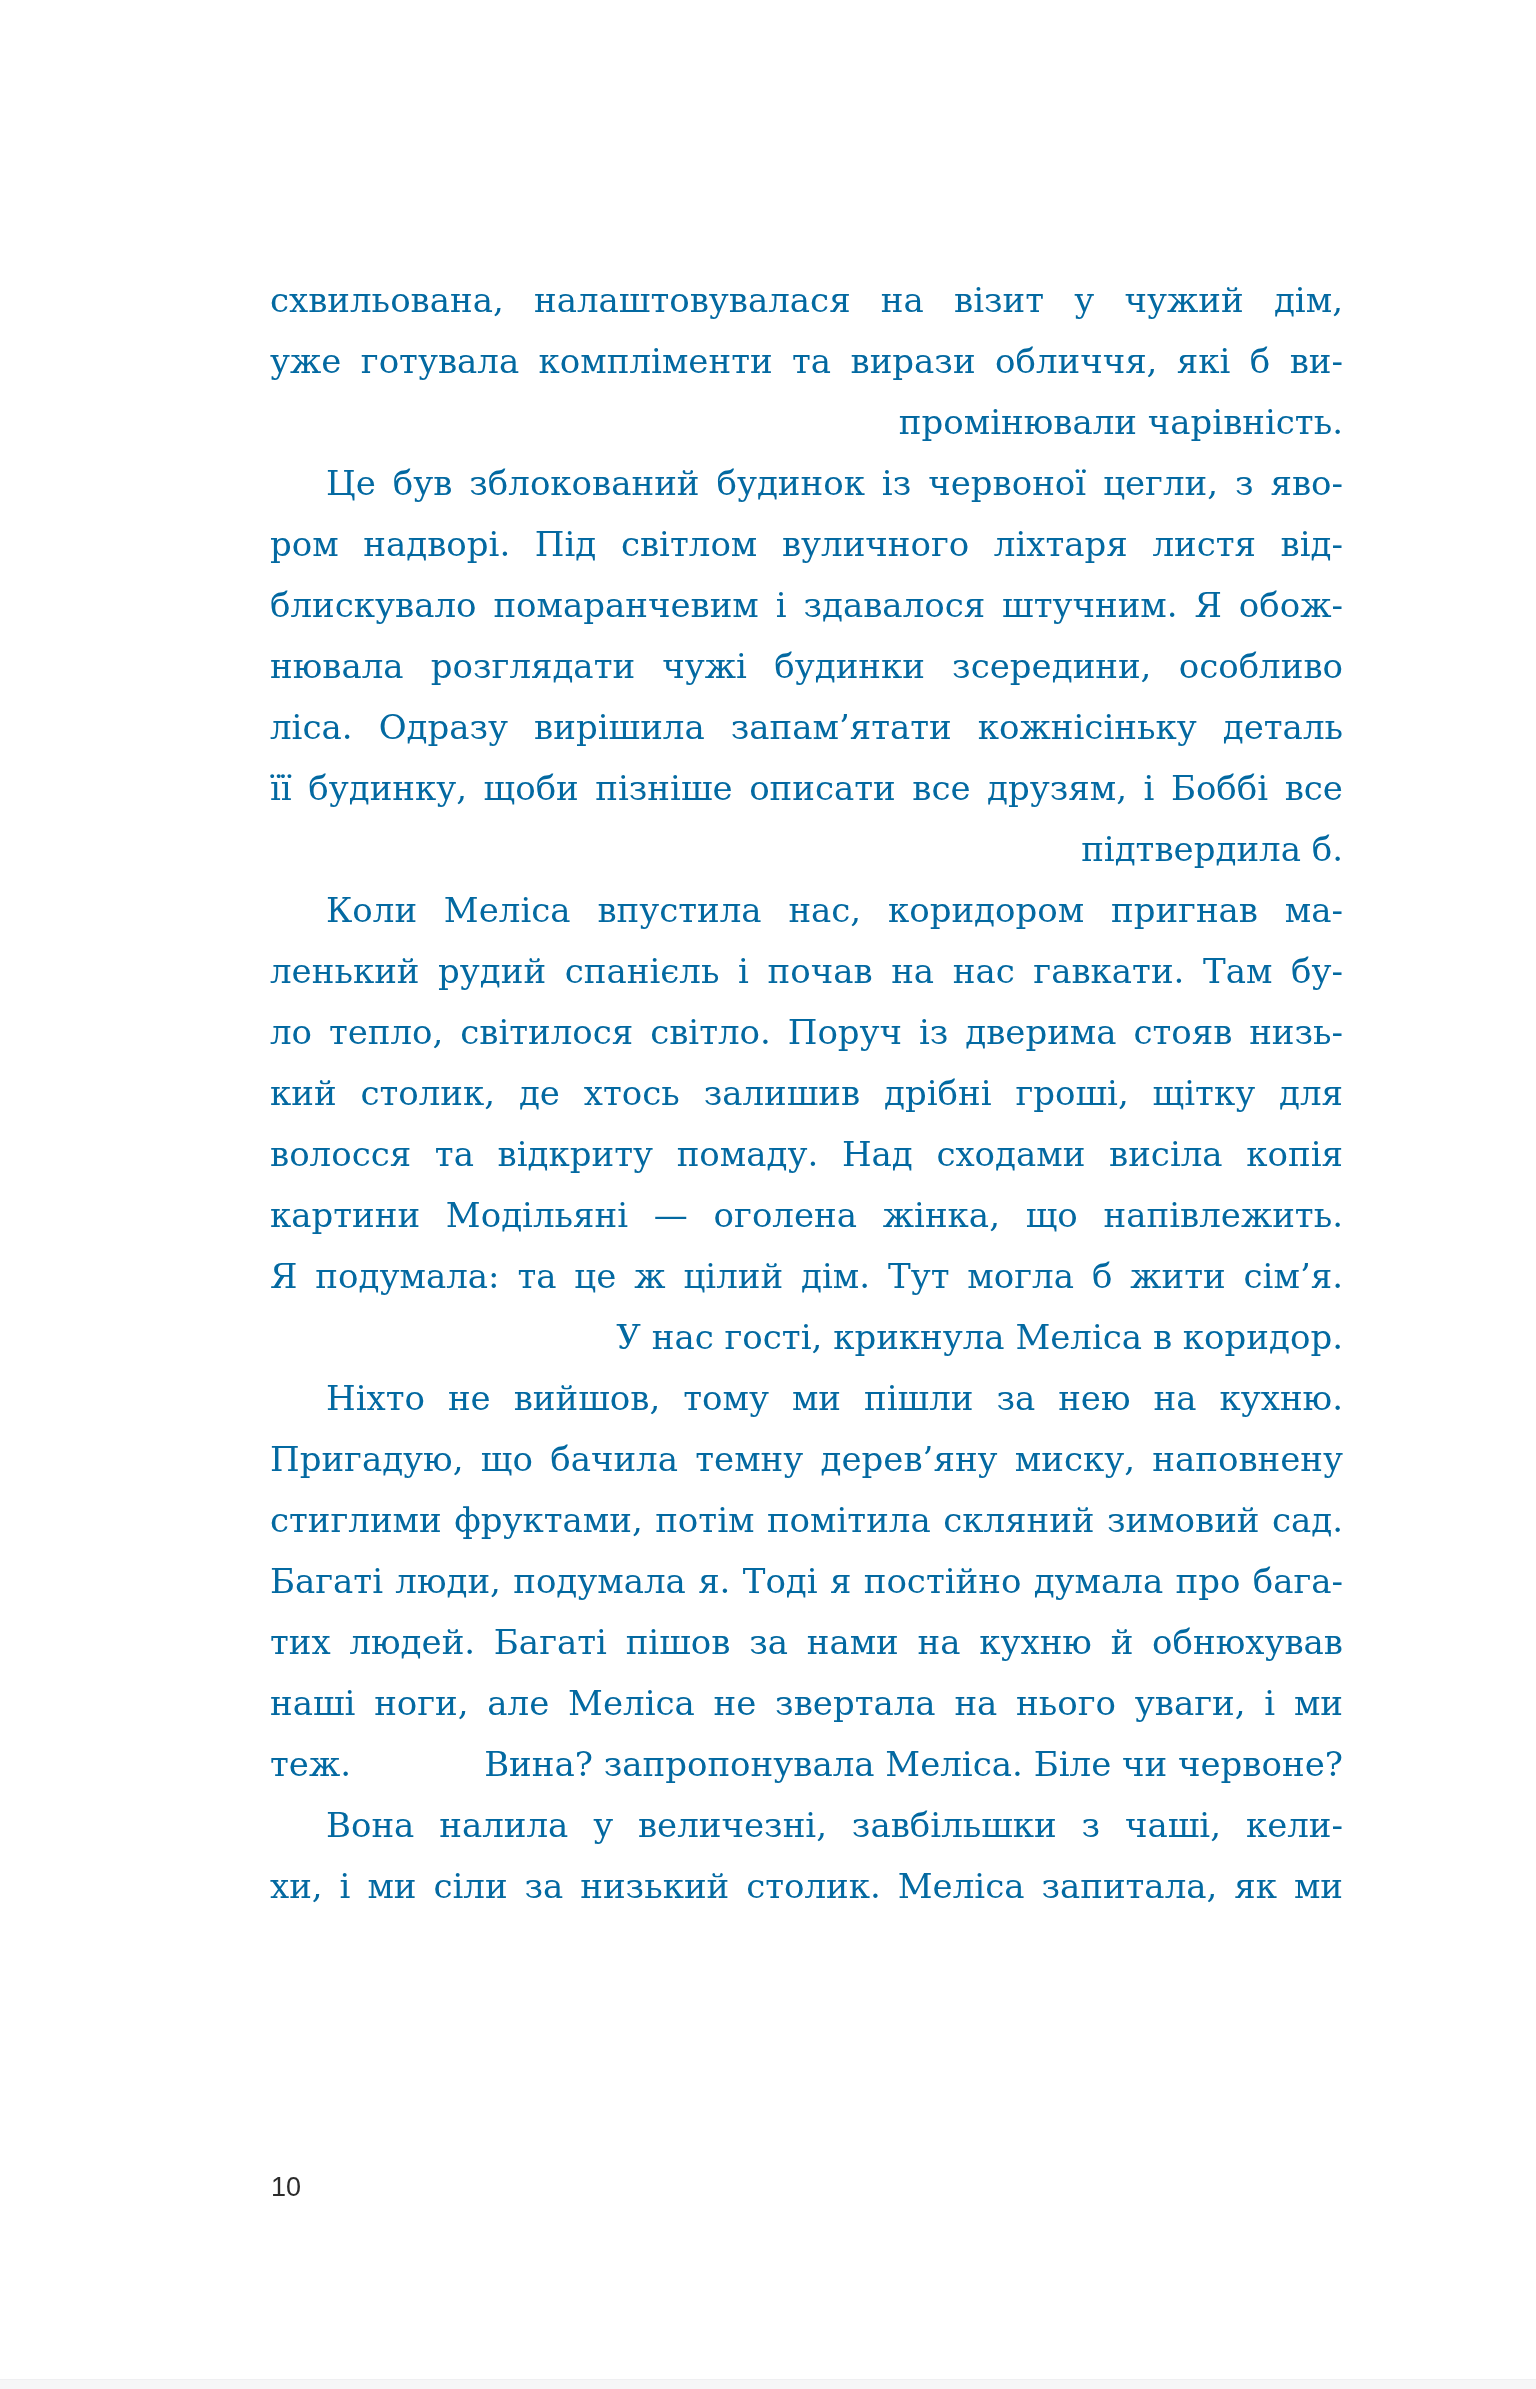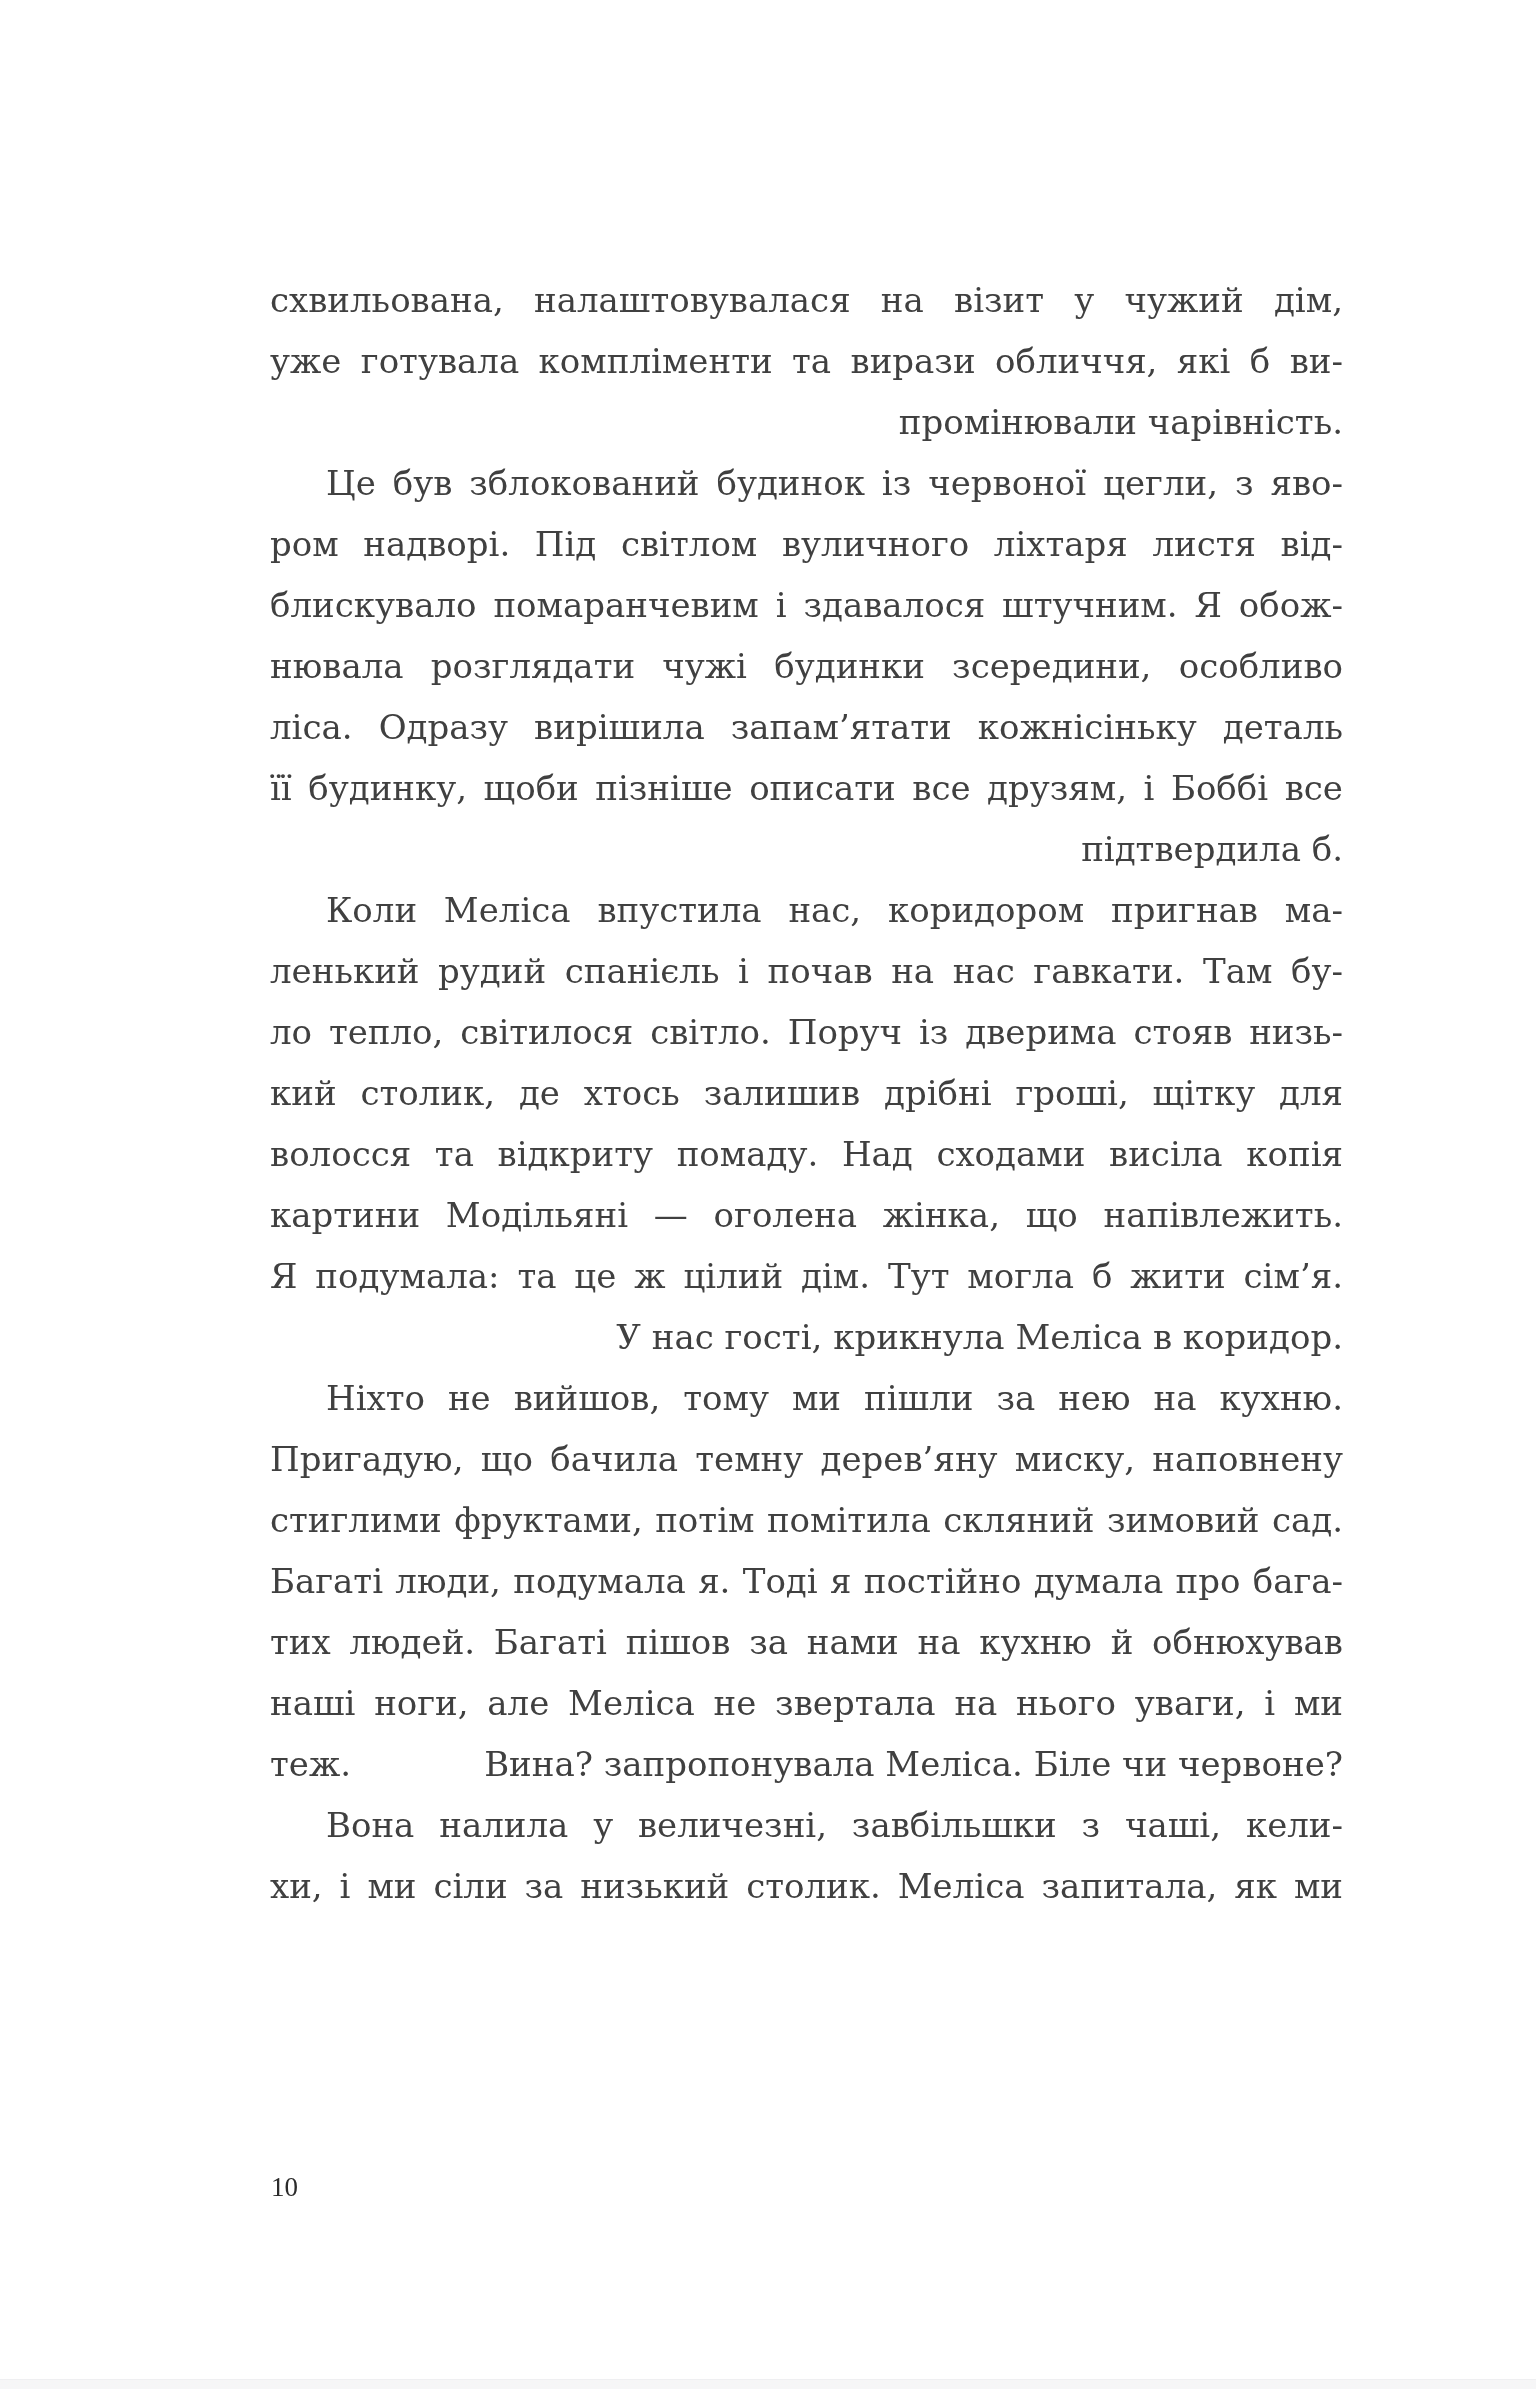"схвильована, налаштовувалася на візит у" .text-block { color: #404040 -> #0369a1 }
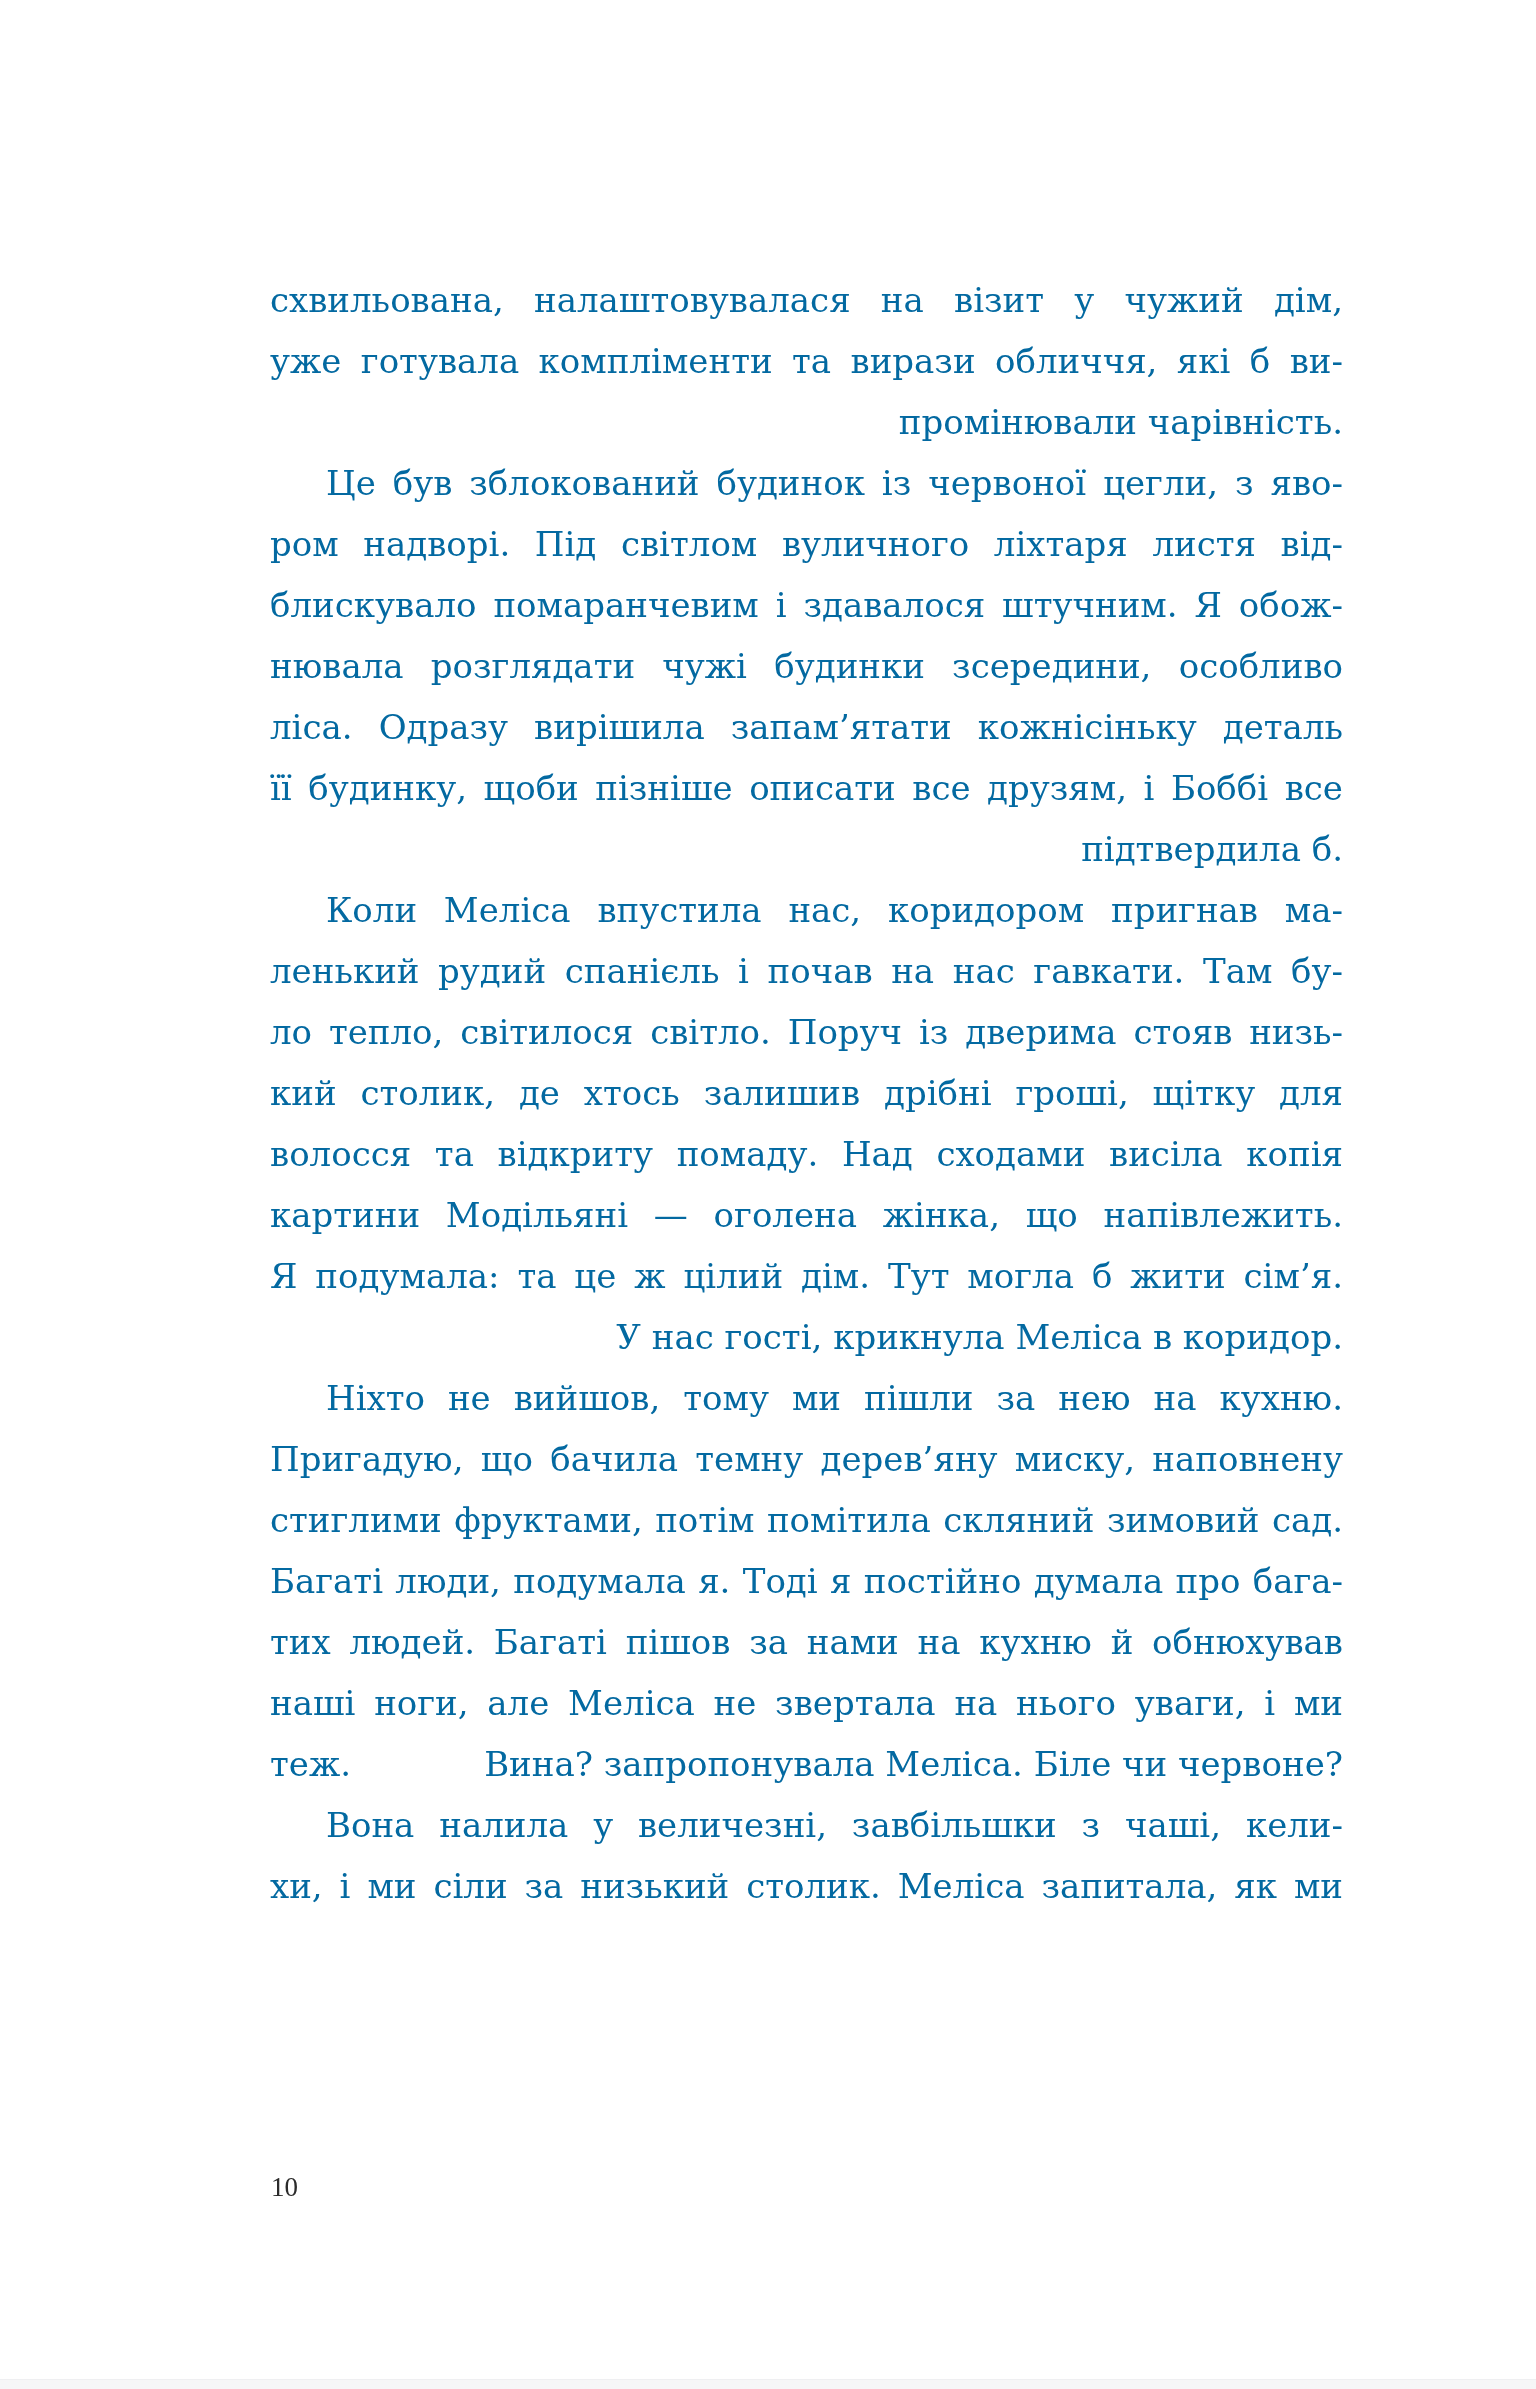"10" .page-number { font-family: Liberation Serif, serif -> Liberation Sans, sans-serif }
